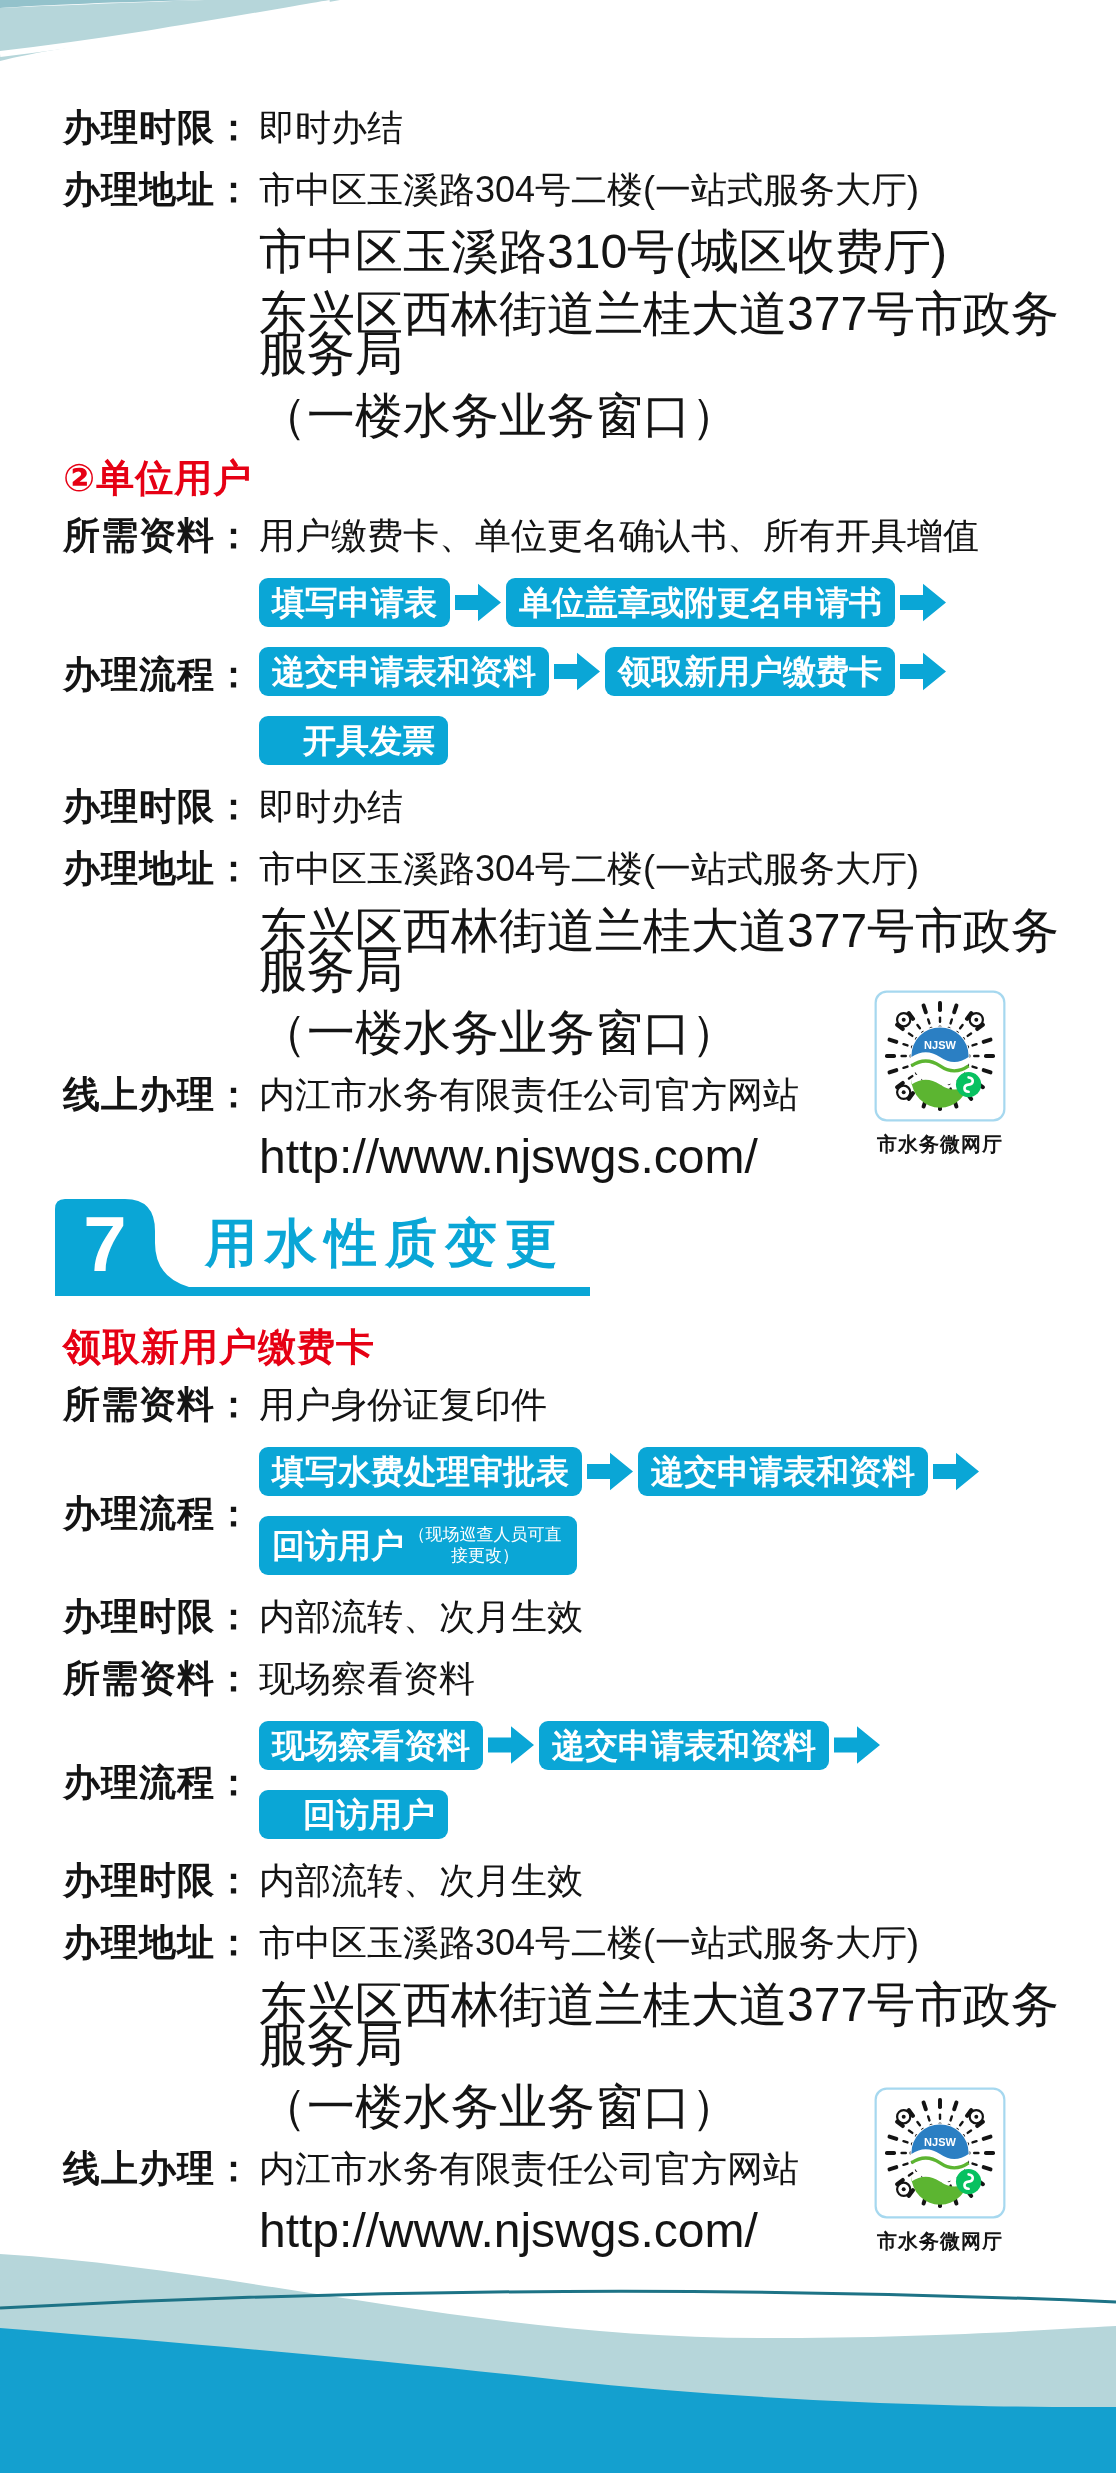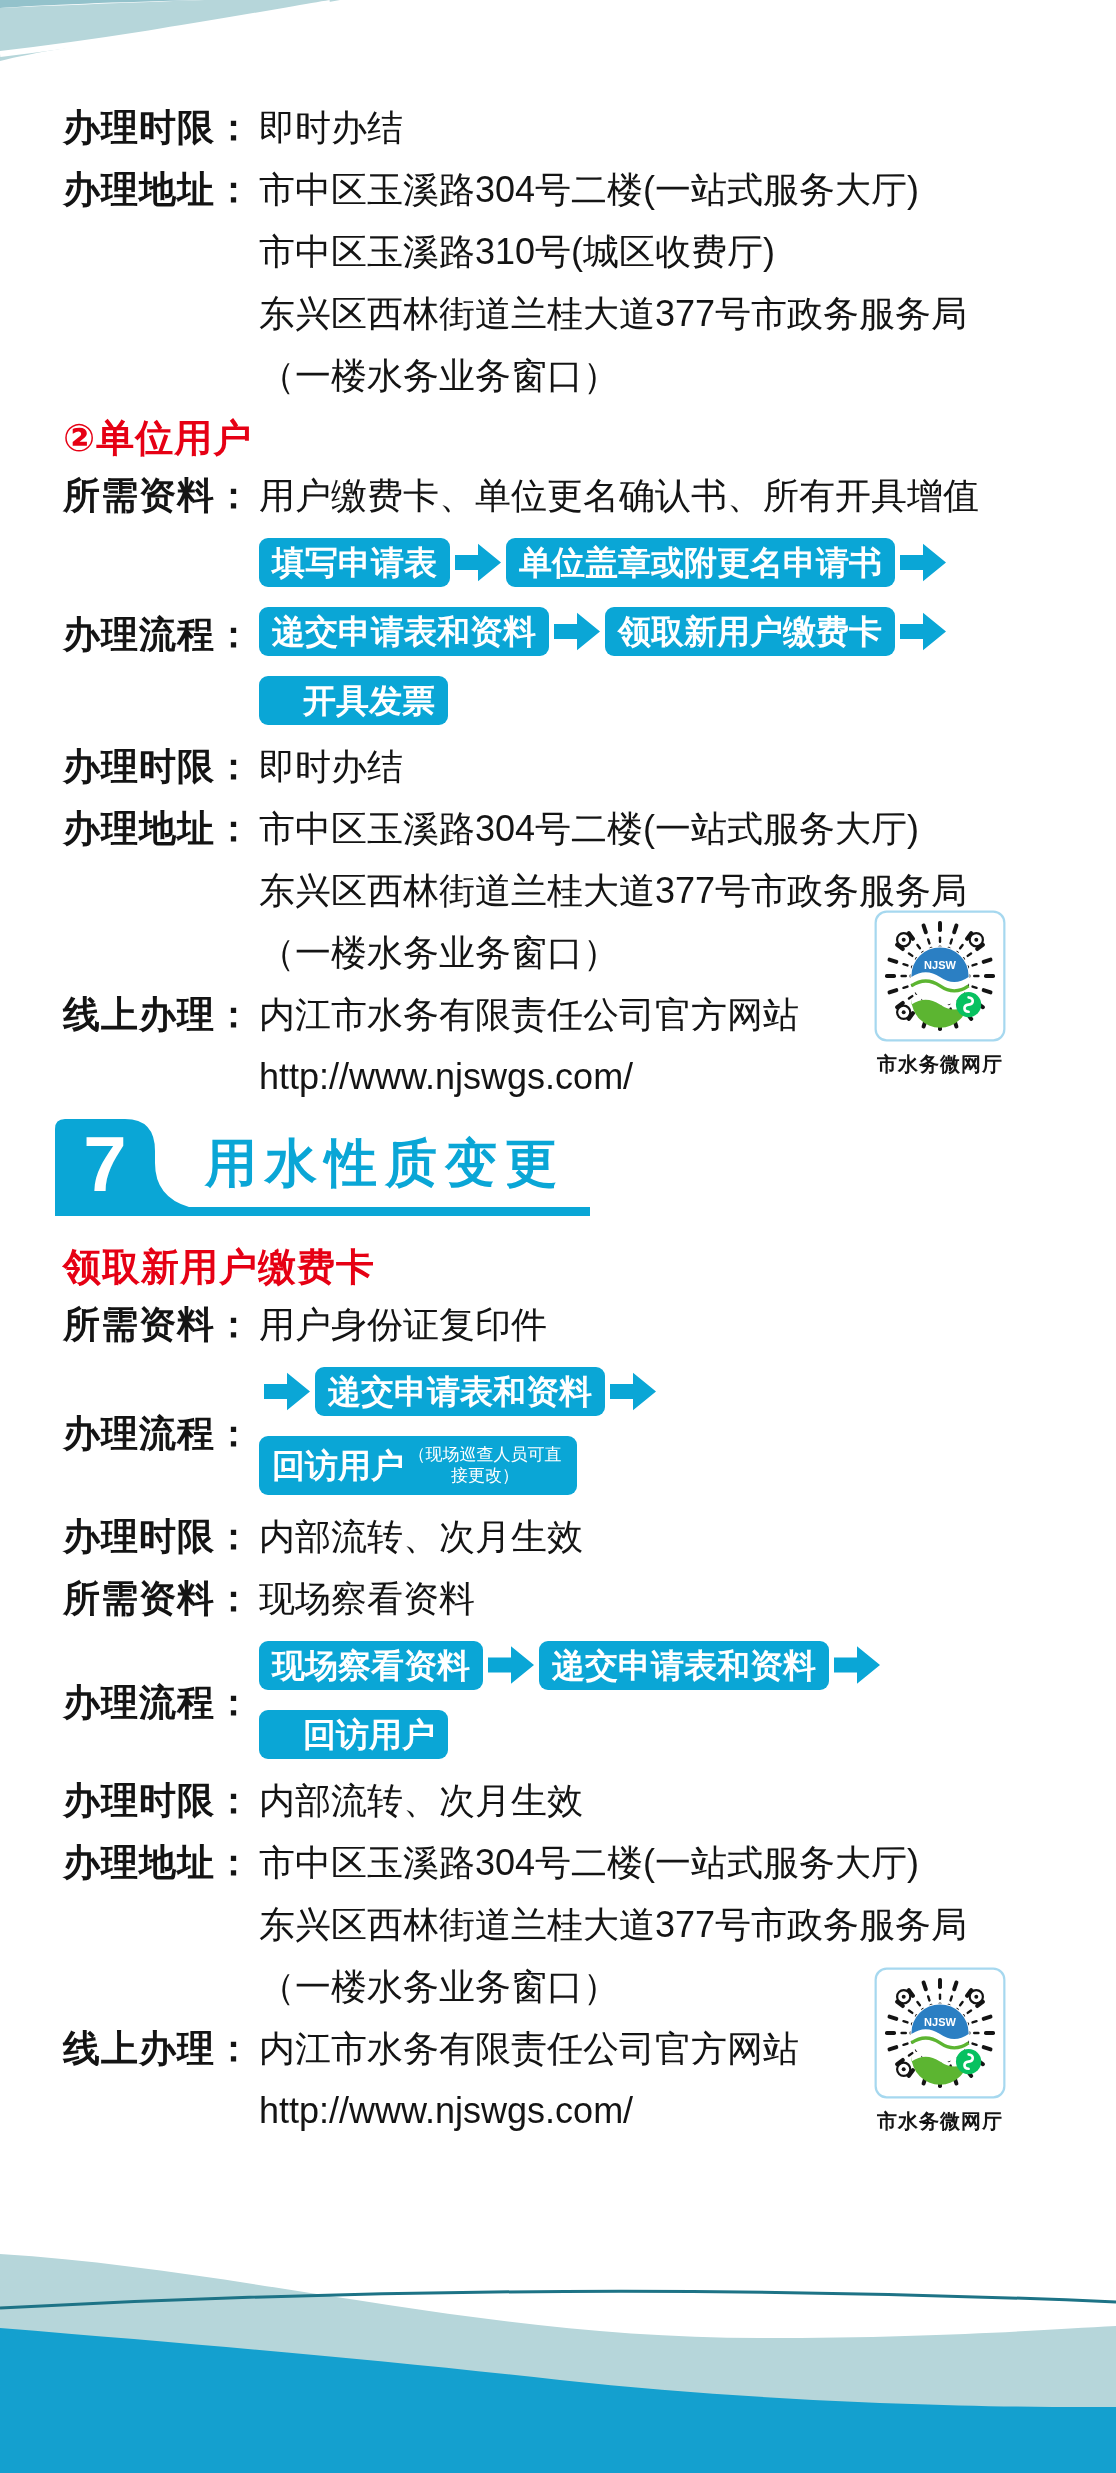"市中区玉溪路310号(城区收费厅)" .cont { font-size: 36px -> 48px }
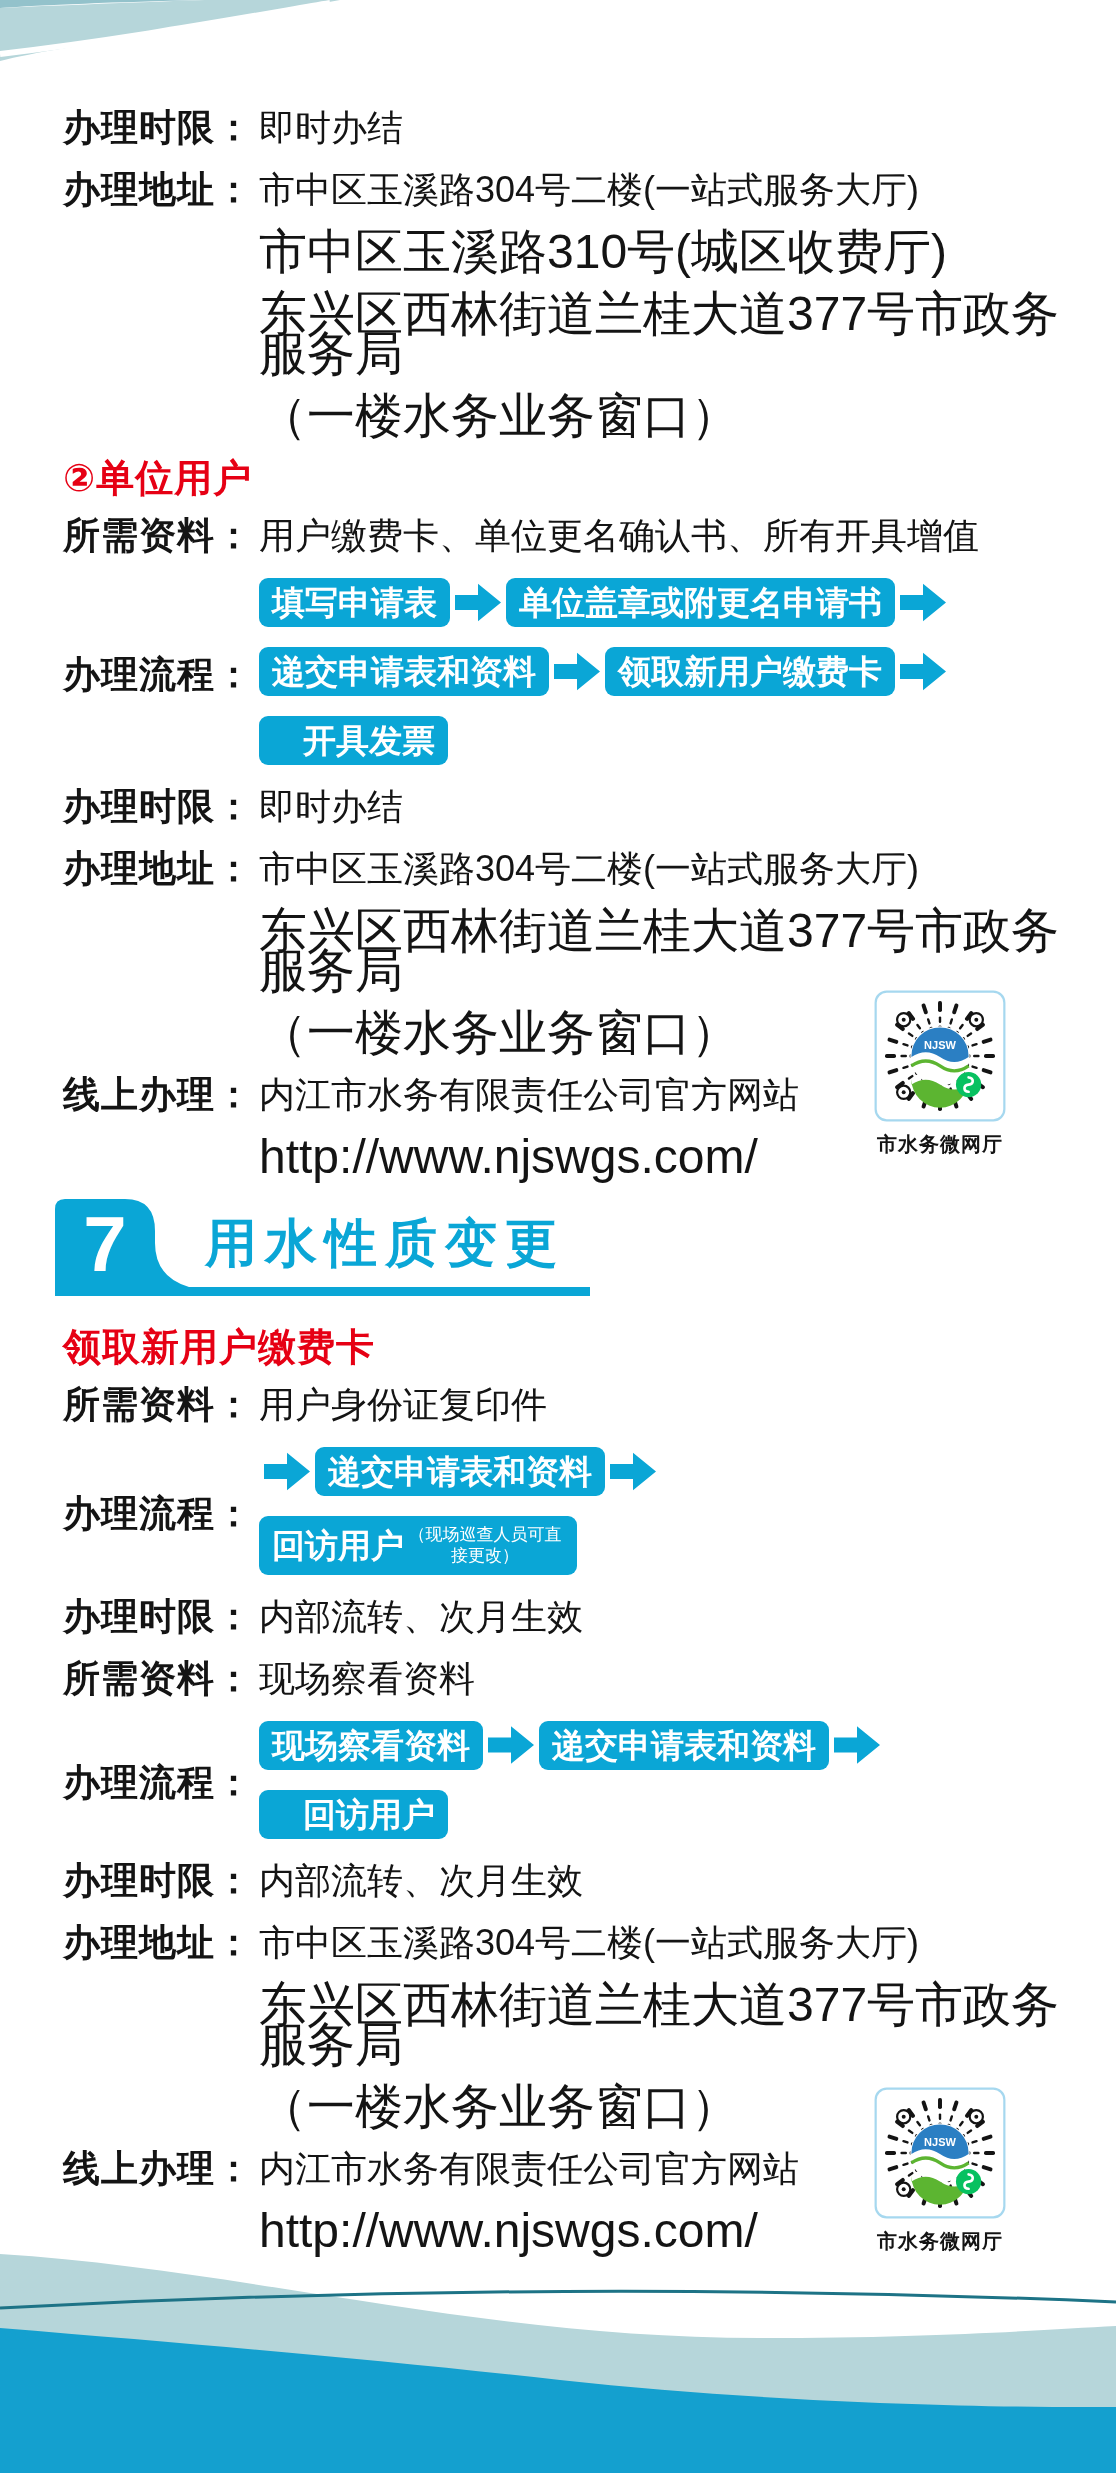"填写水费处理审批表" div.fbox { html: none -> <div>填写水费处理审批表</div> }
